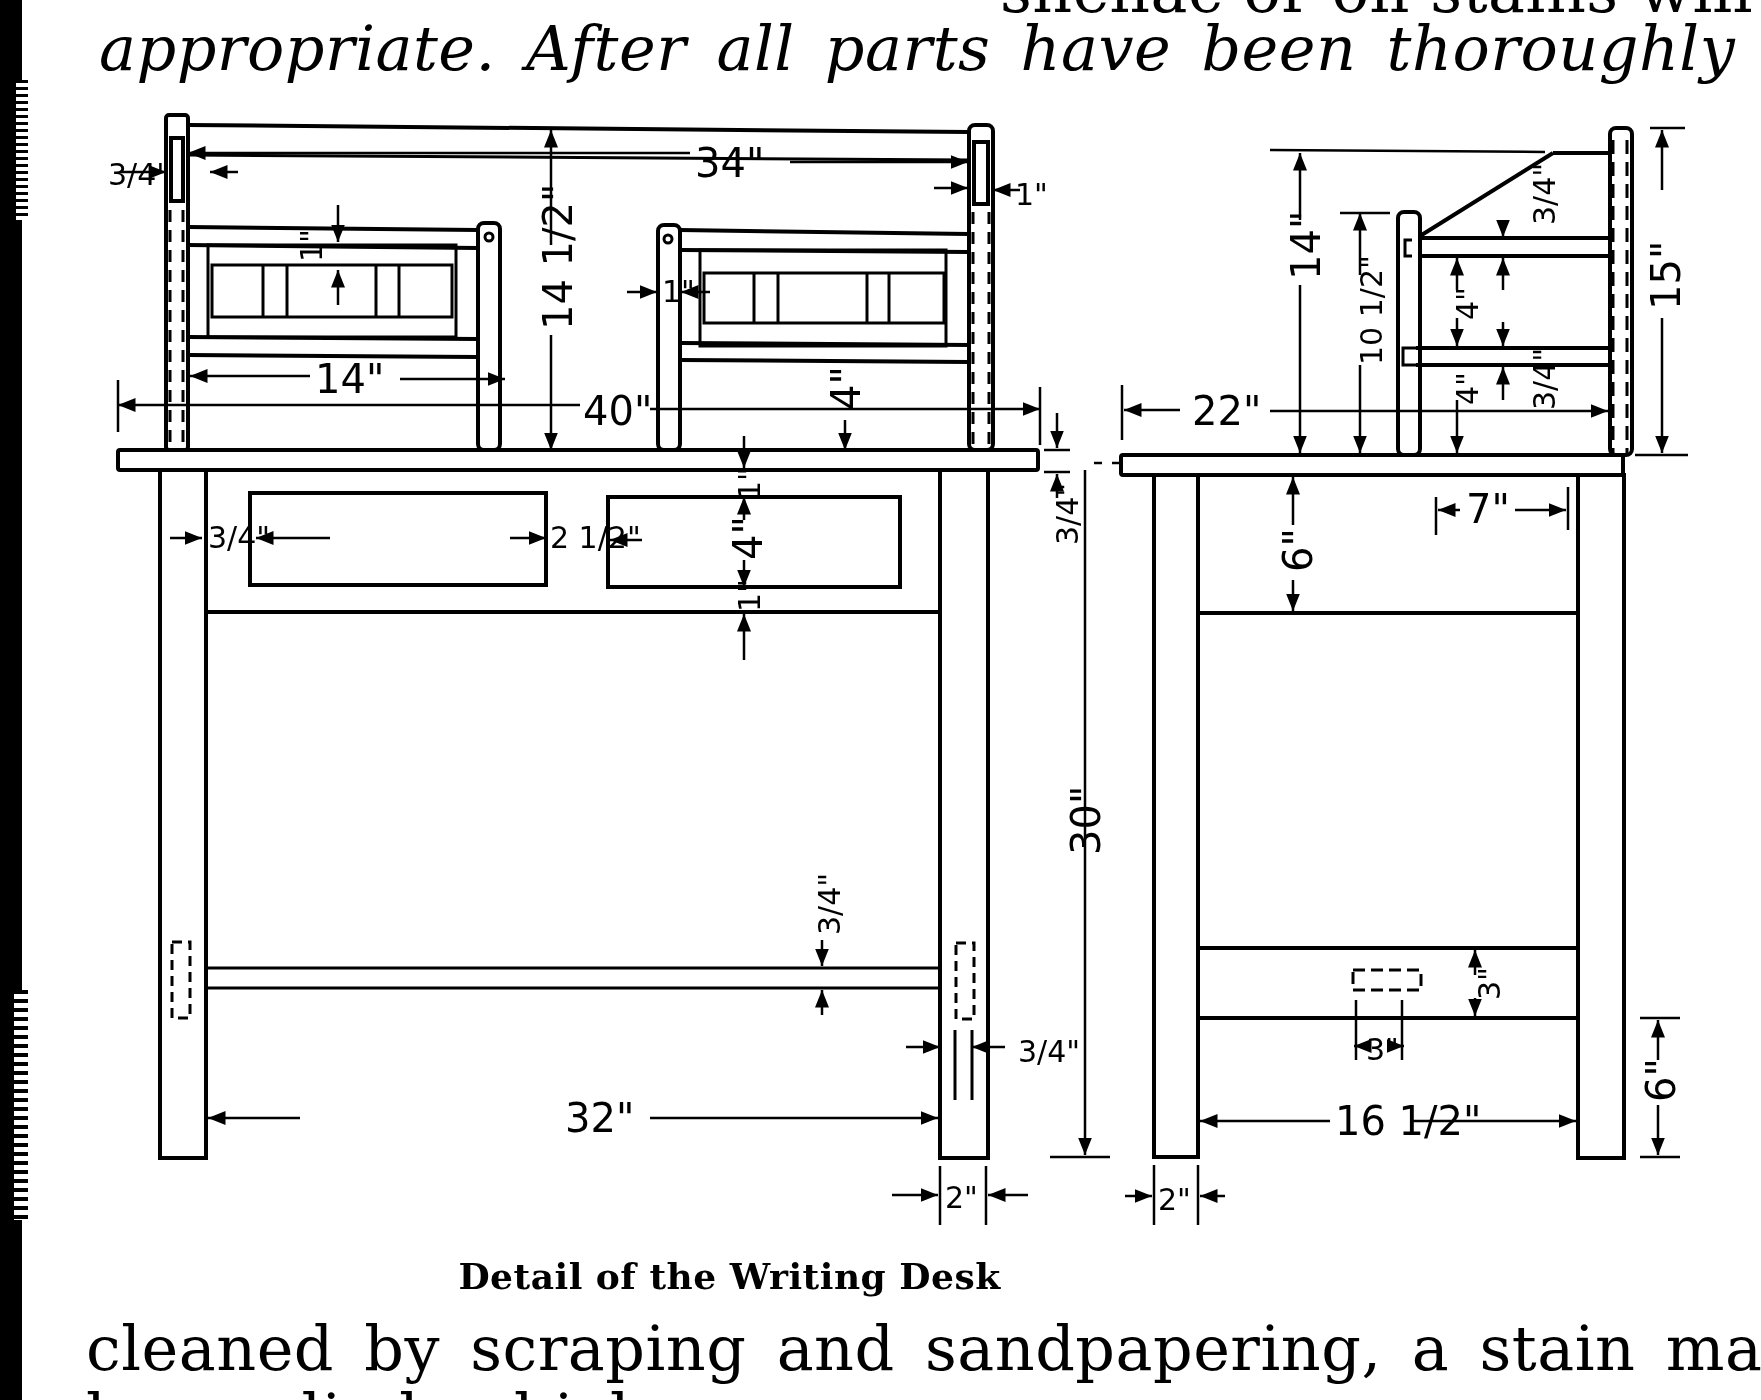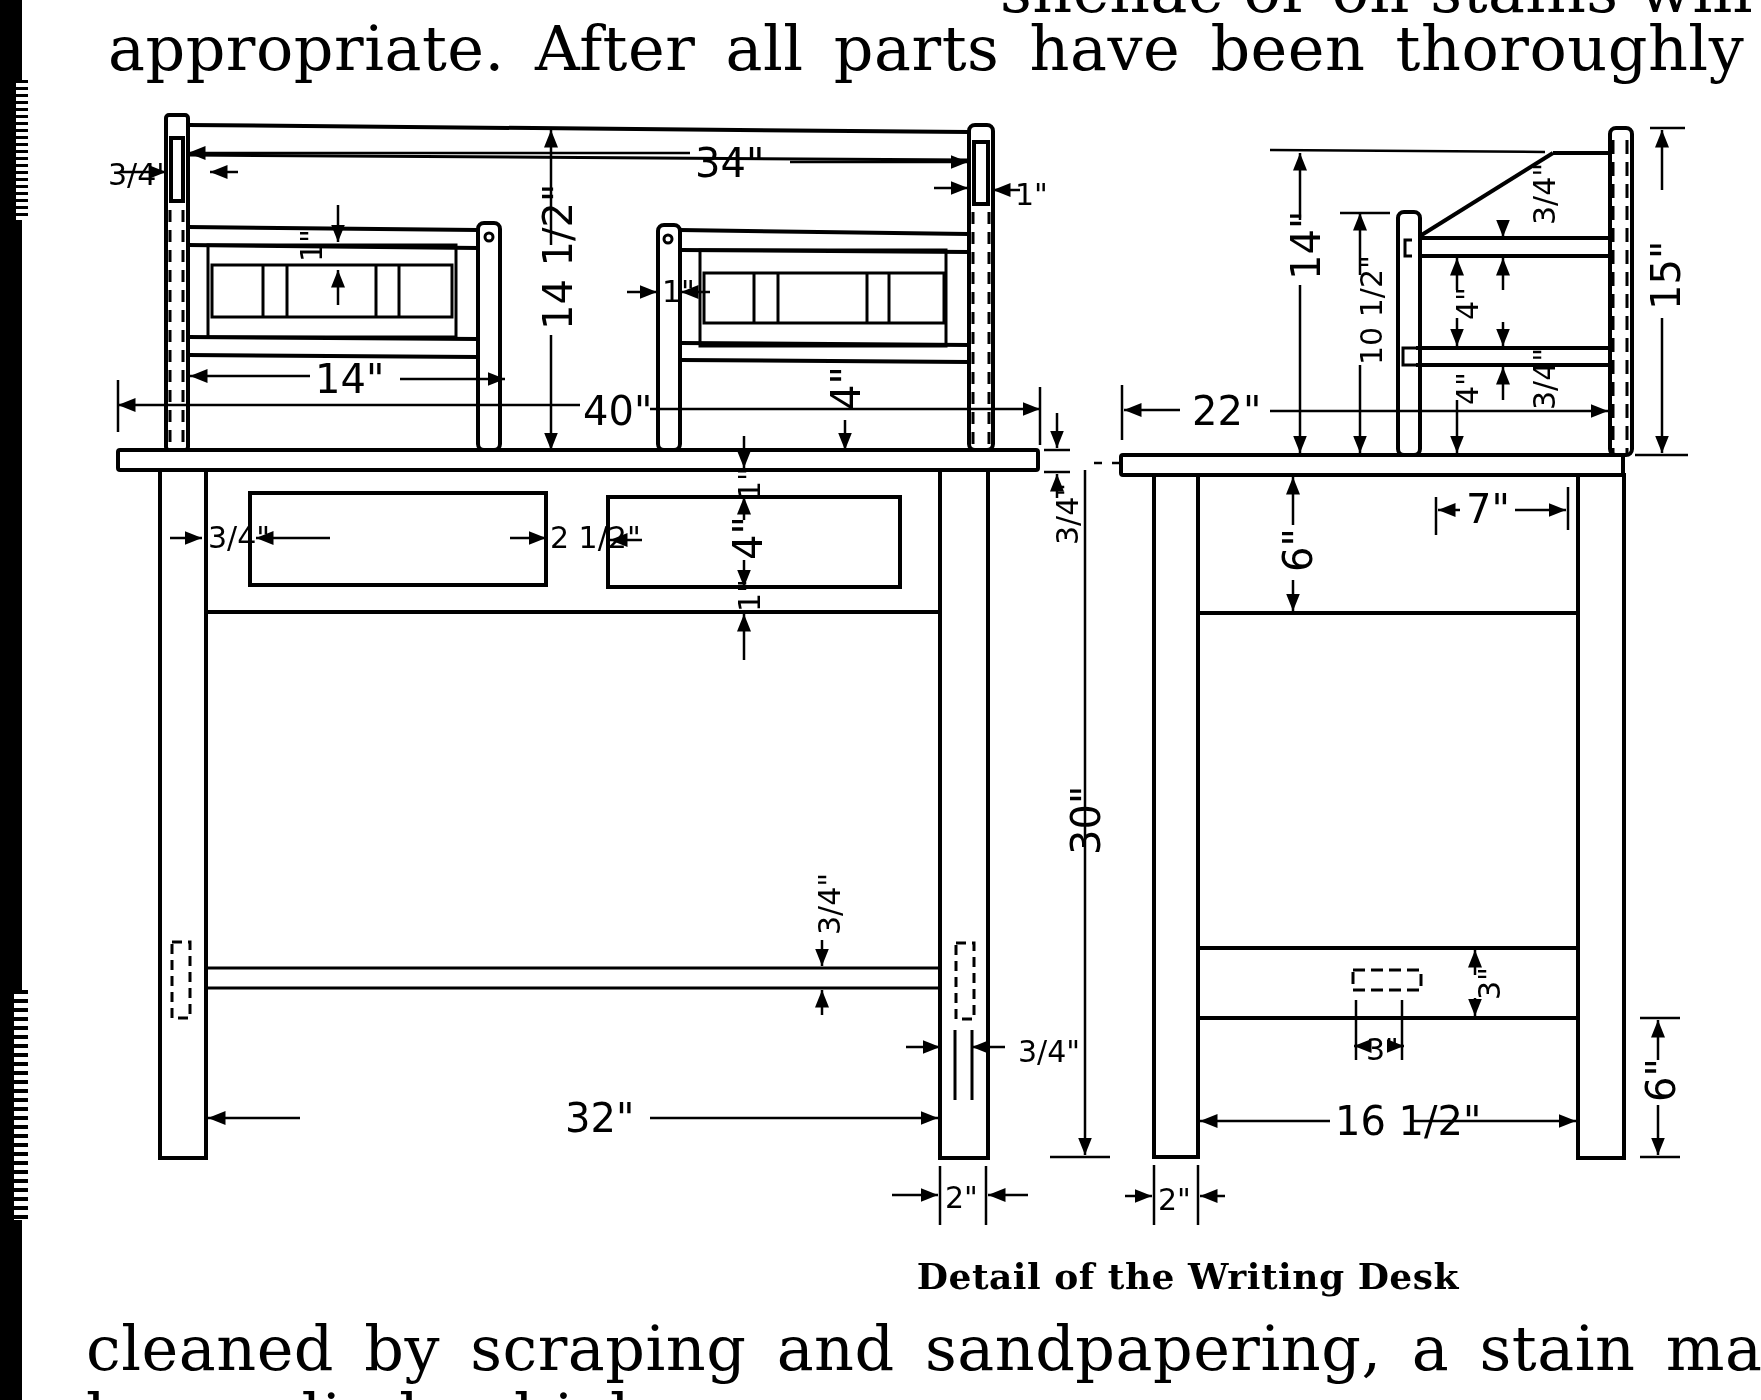"appropriate. After all parts have" .body-top { font-style: none -> italic; left: 108px -> 99px }
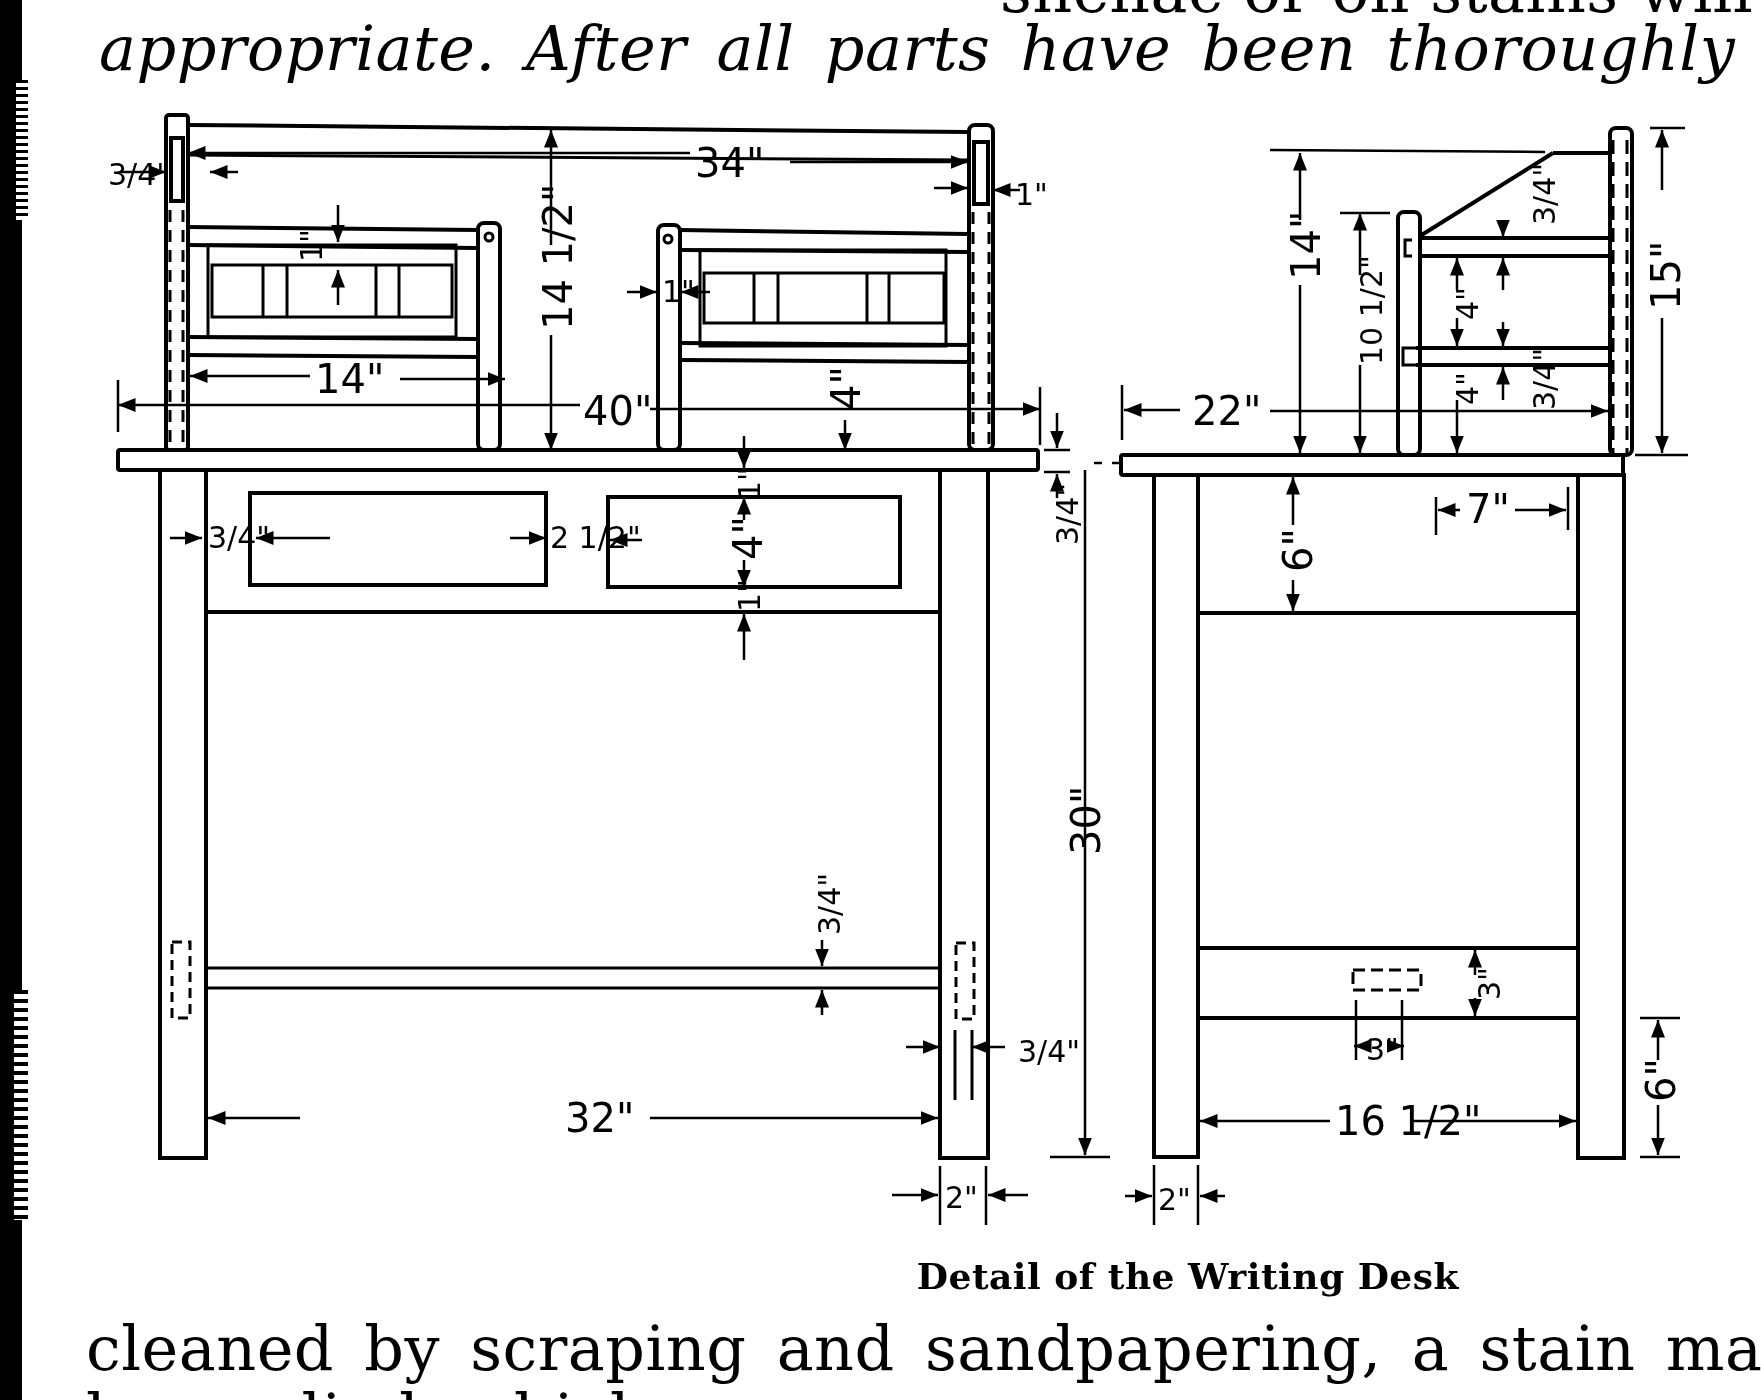"Detail of the Writing Desk" .caption { text-align: right -> center }
